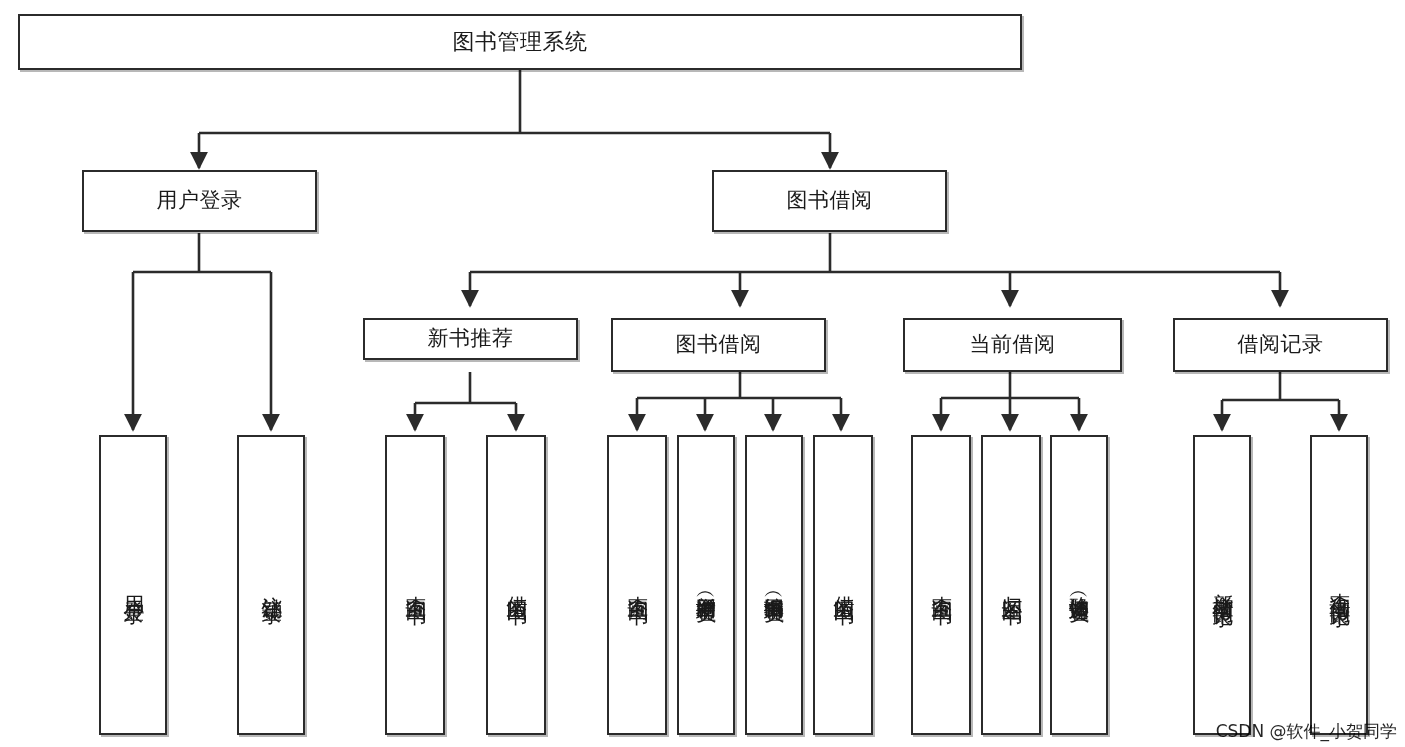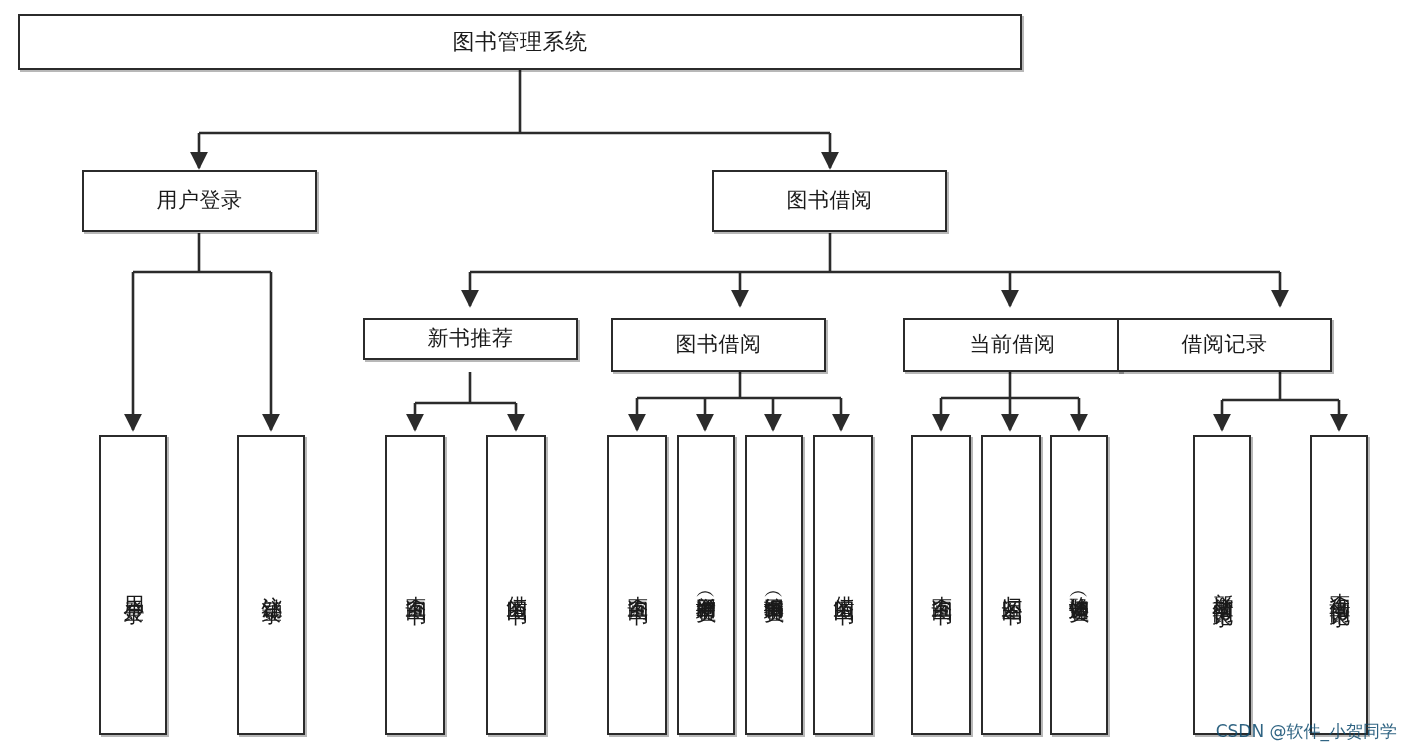"借阅记录" div.node { left: 1117px -> 1173px }
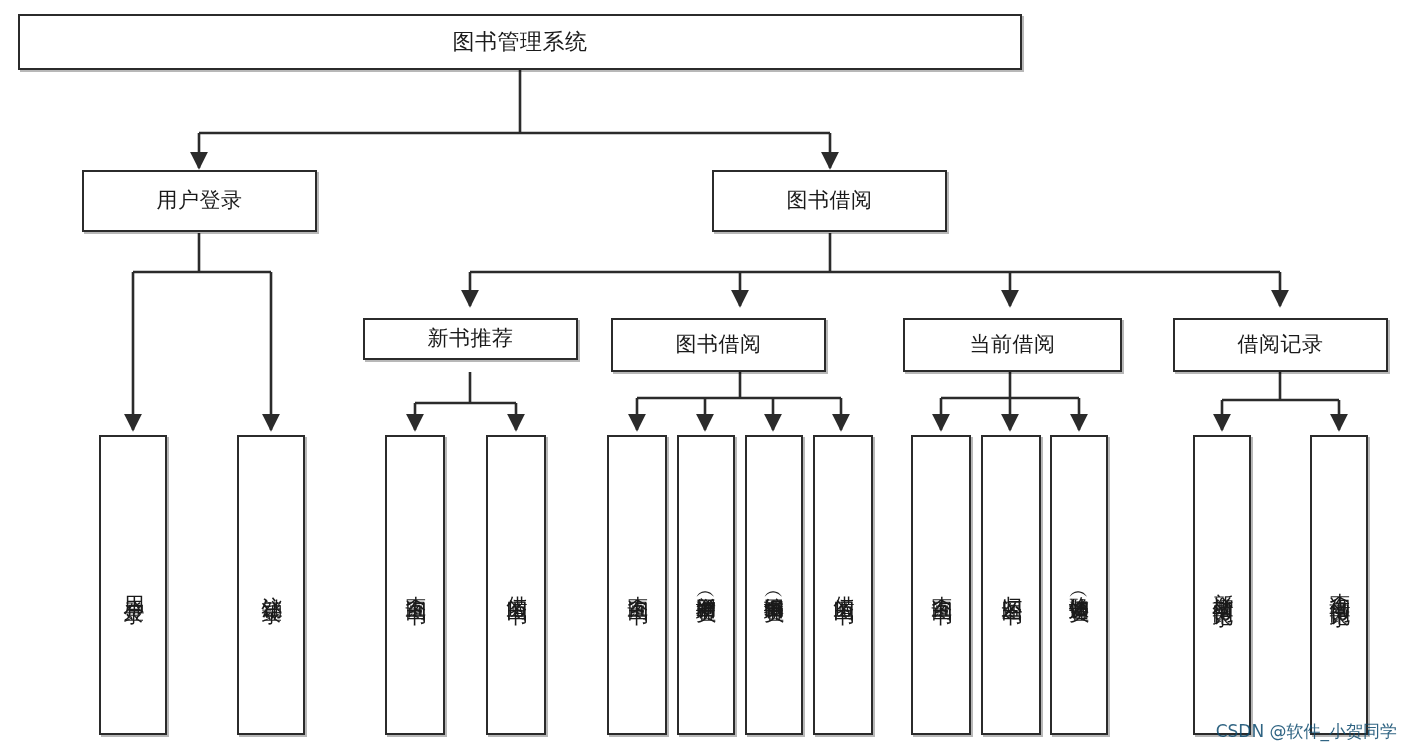"CSDN @软件_小贺同学" #watermark { color: #0c4a6e -> #000000 }
